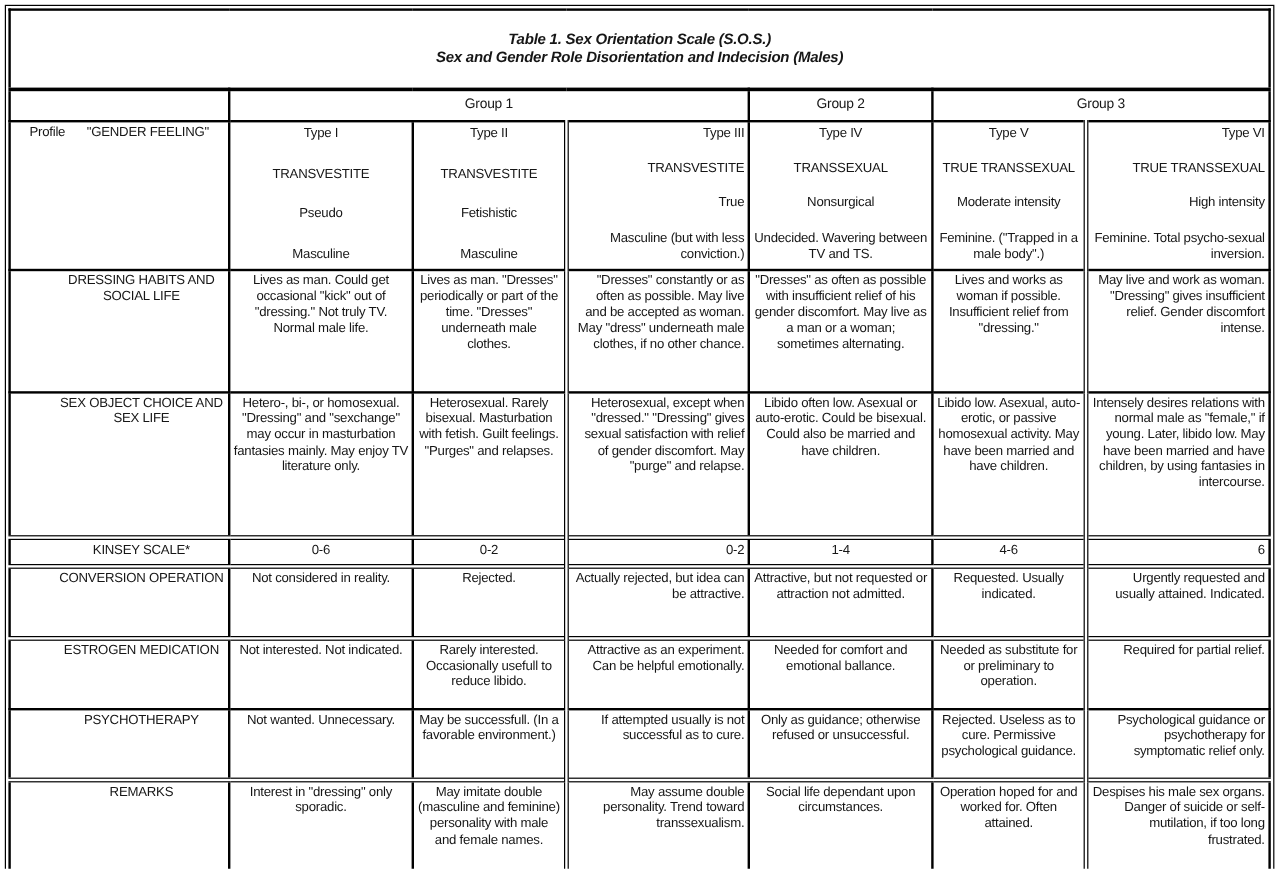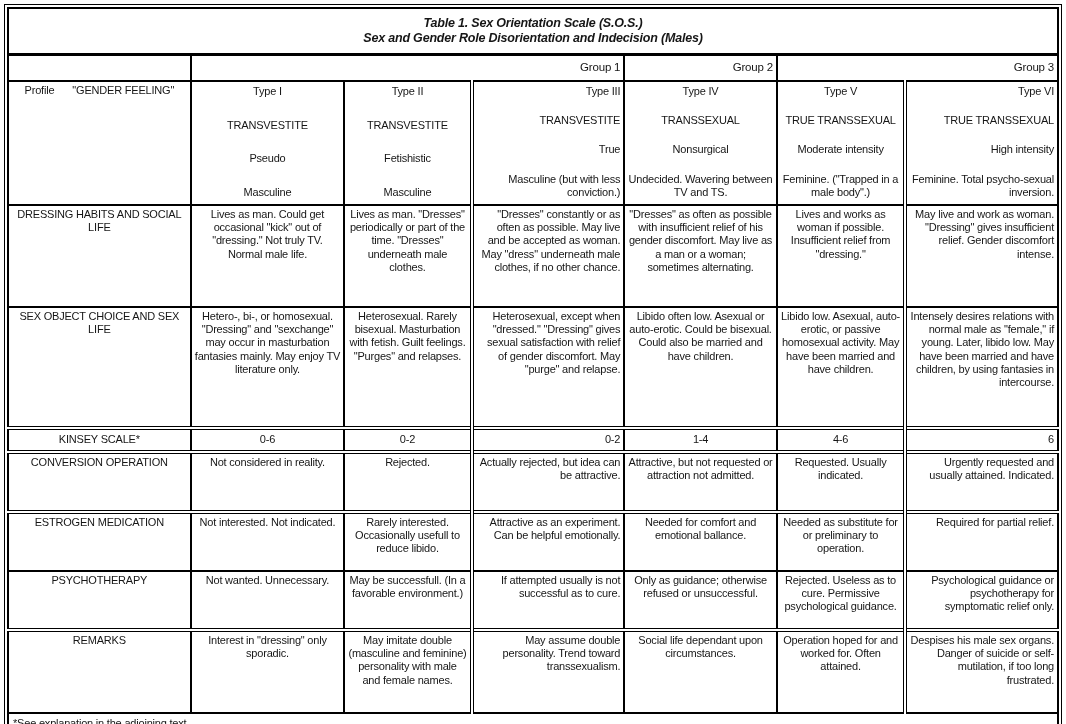"Table 1. Sex Orientation Scale" .title-cell { padding: 5px 2px -> 15px 2px }
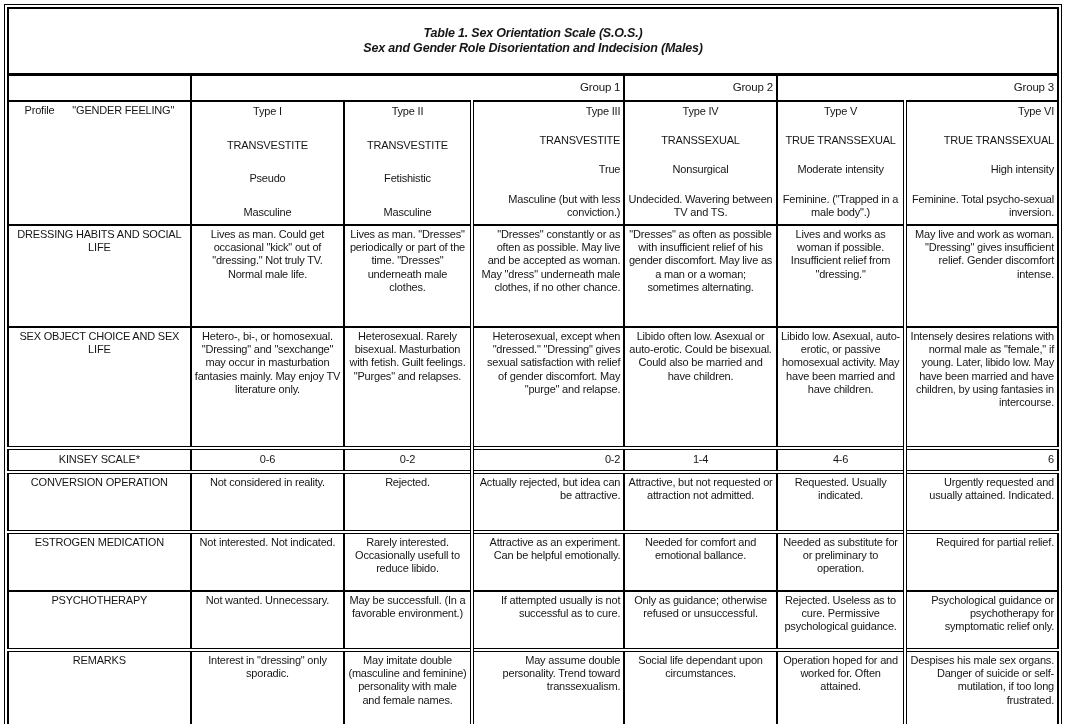"Group 1" .group-row td { text-align: right -> none }
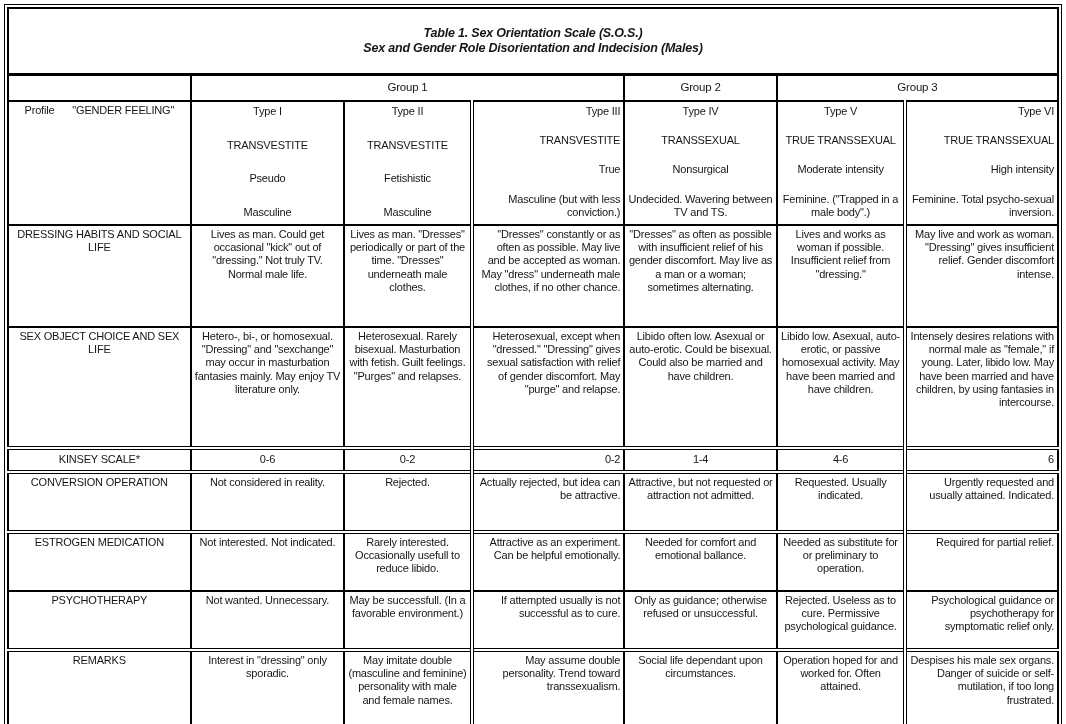"DRESSING HABITS AND SOCIAL LIFE" .label-cell { padding-left: none -> 40px }
